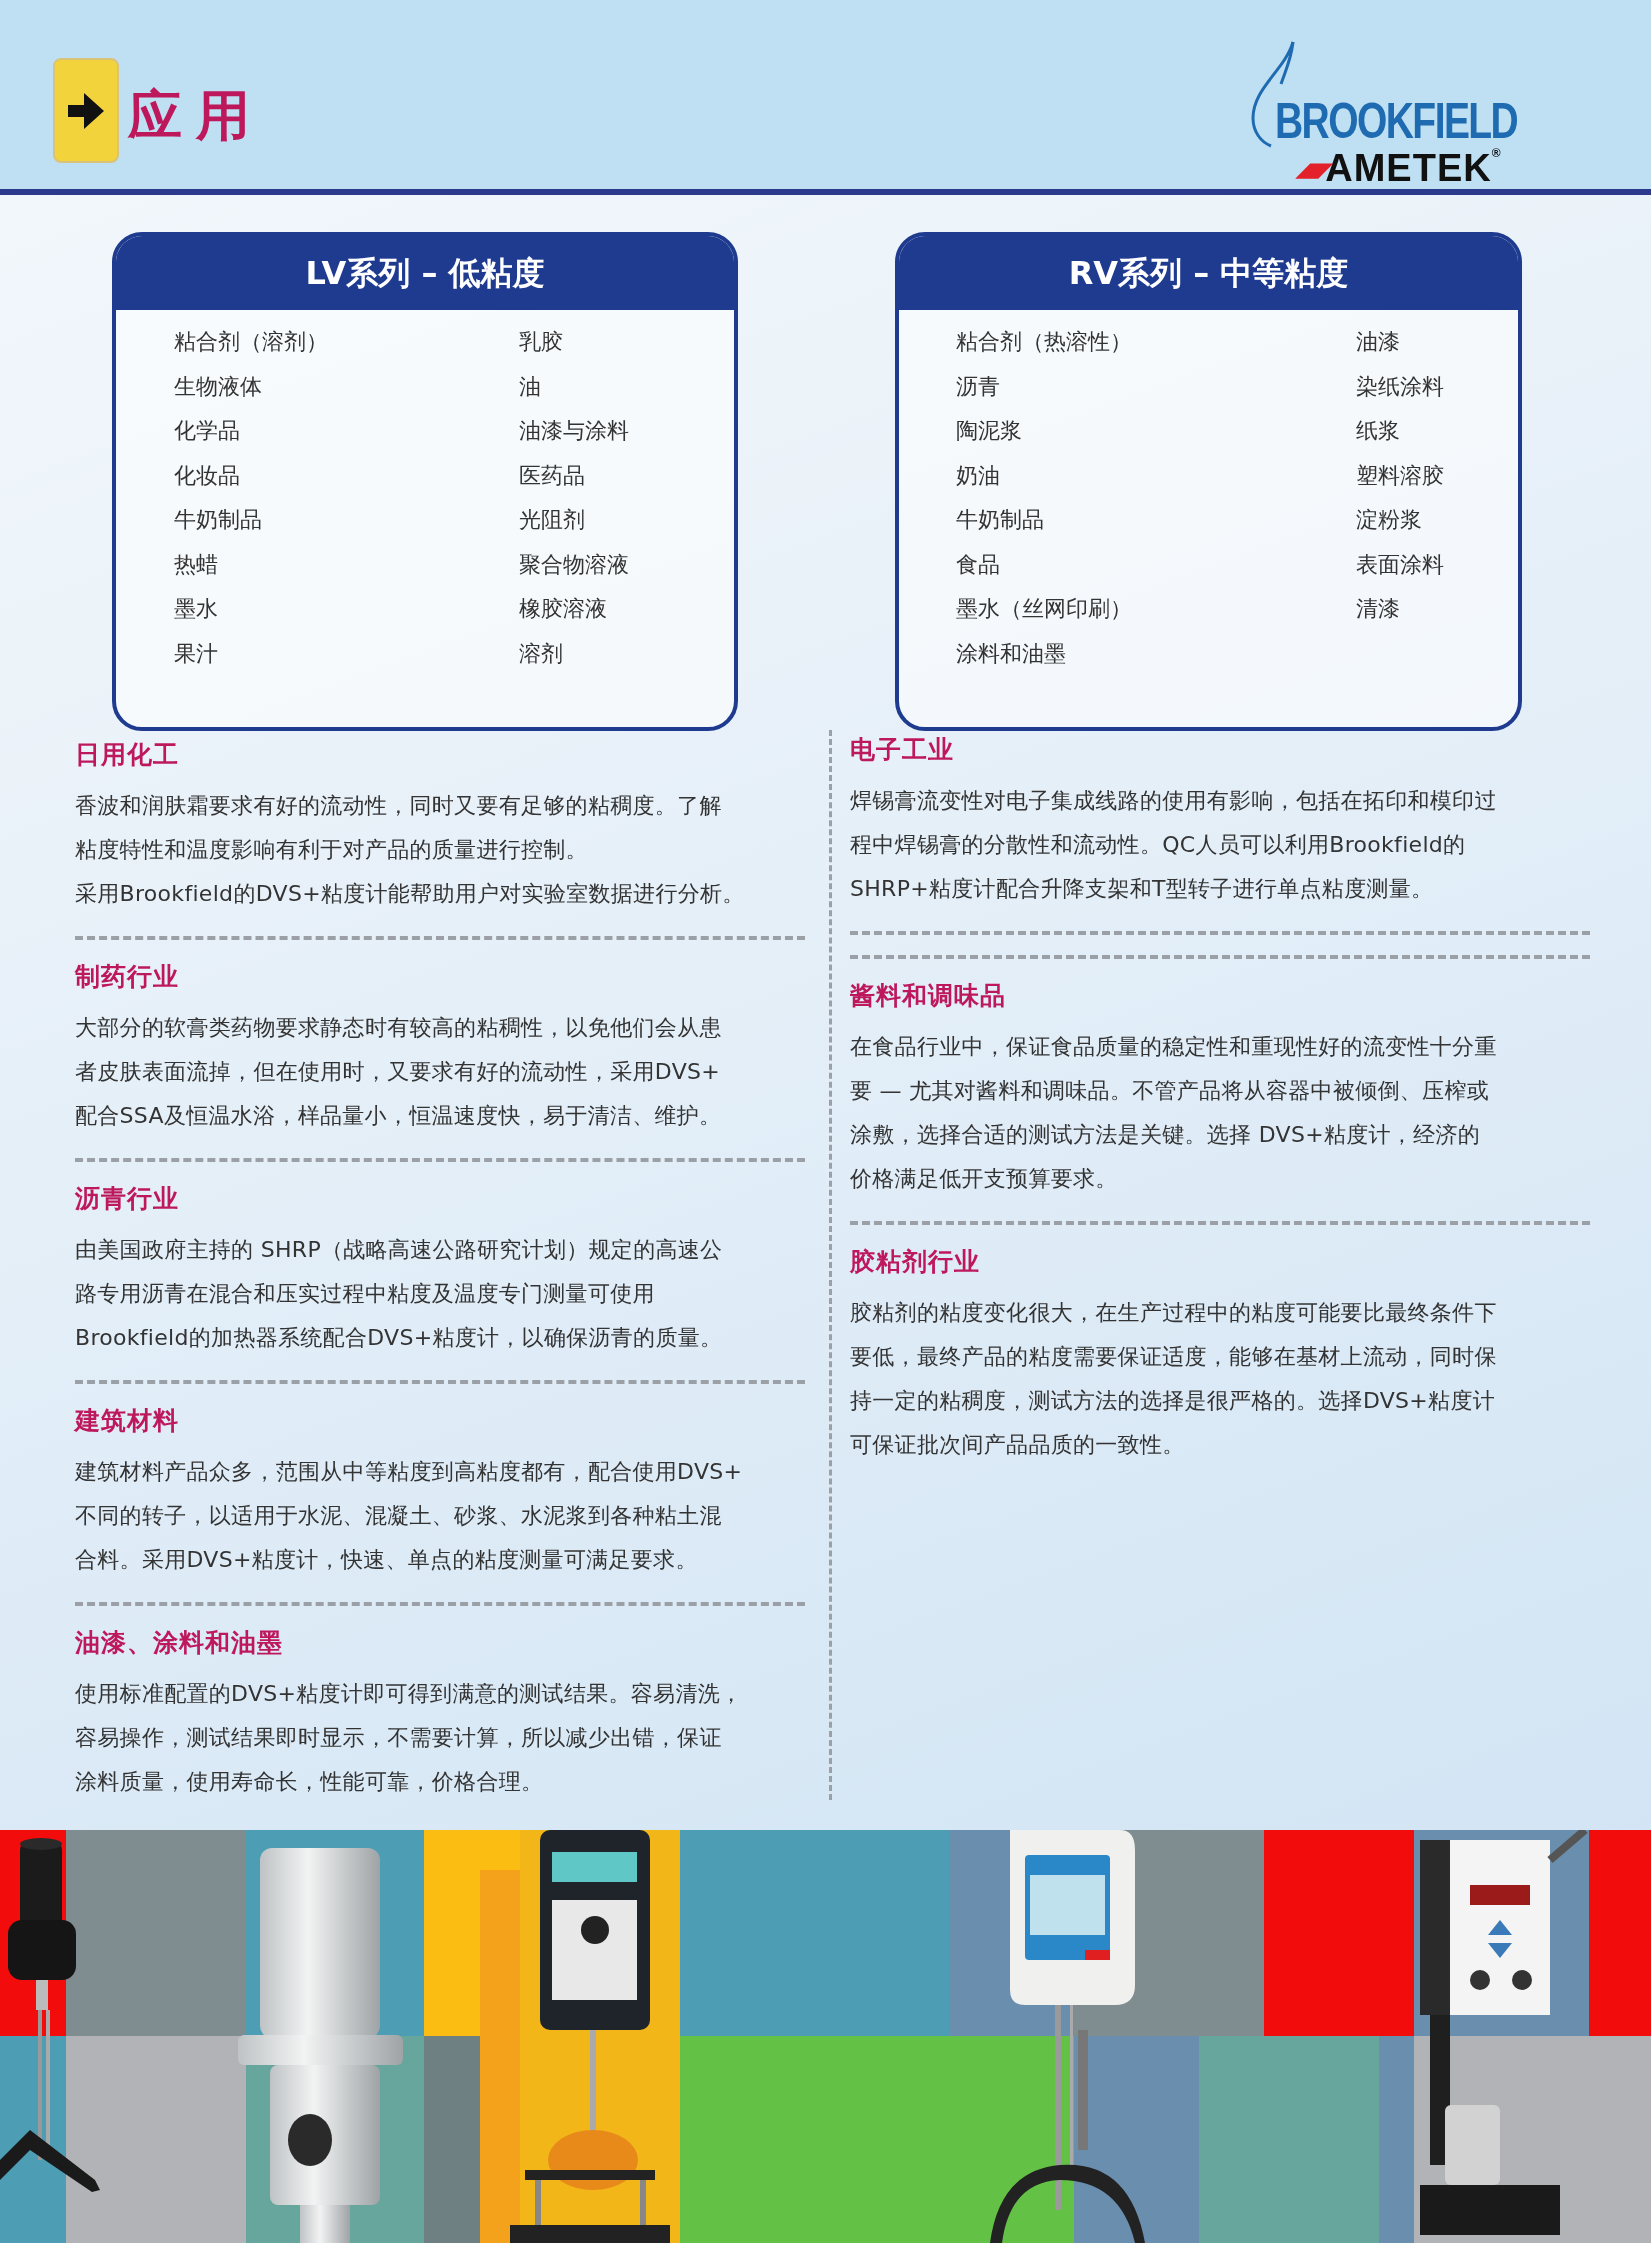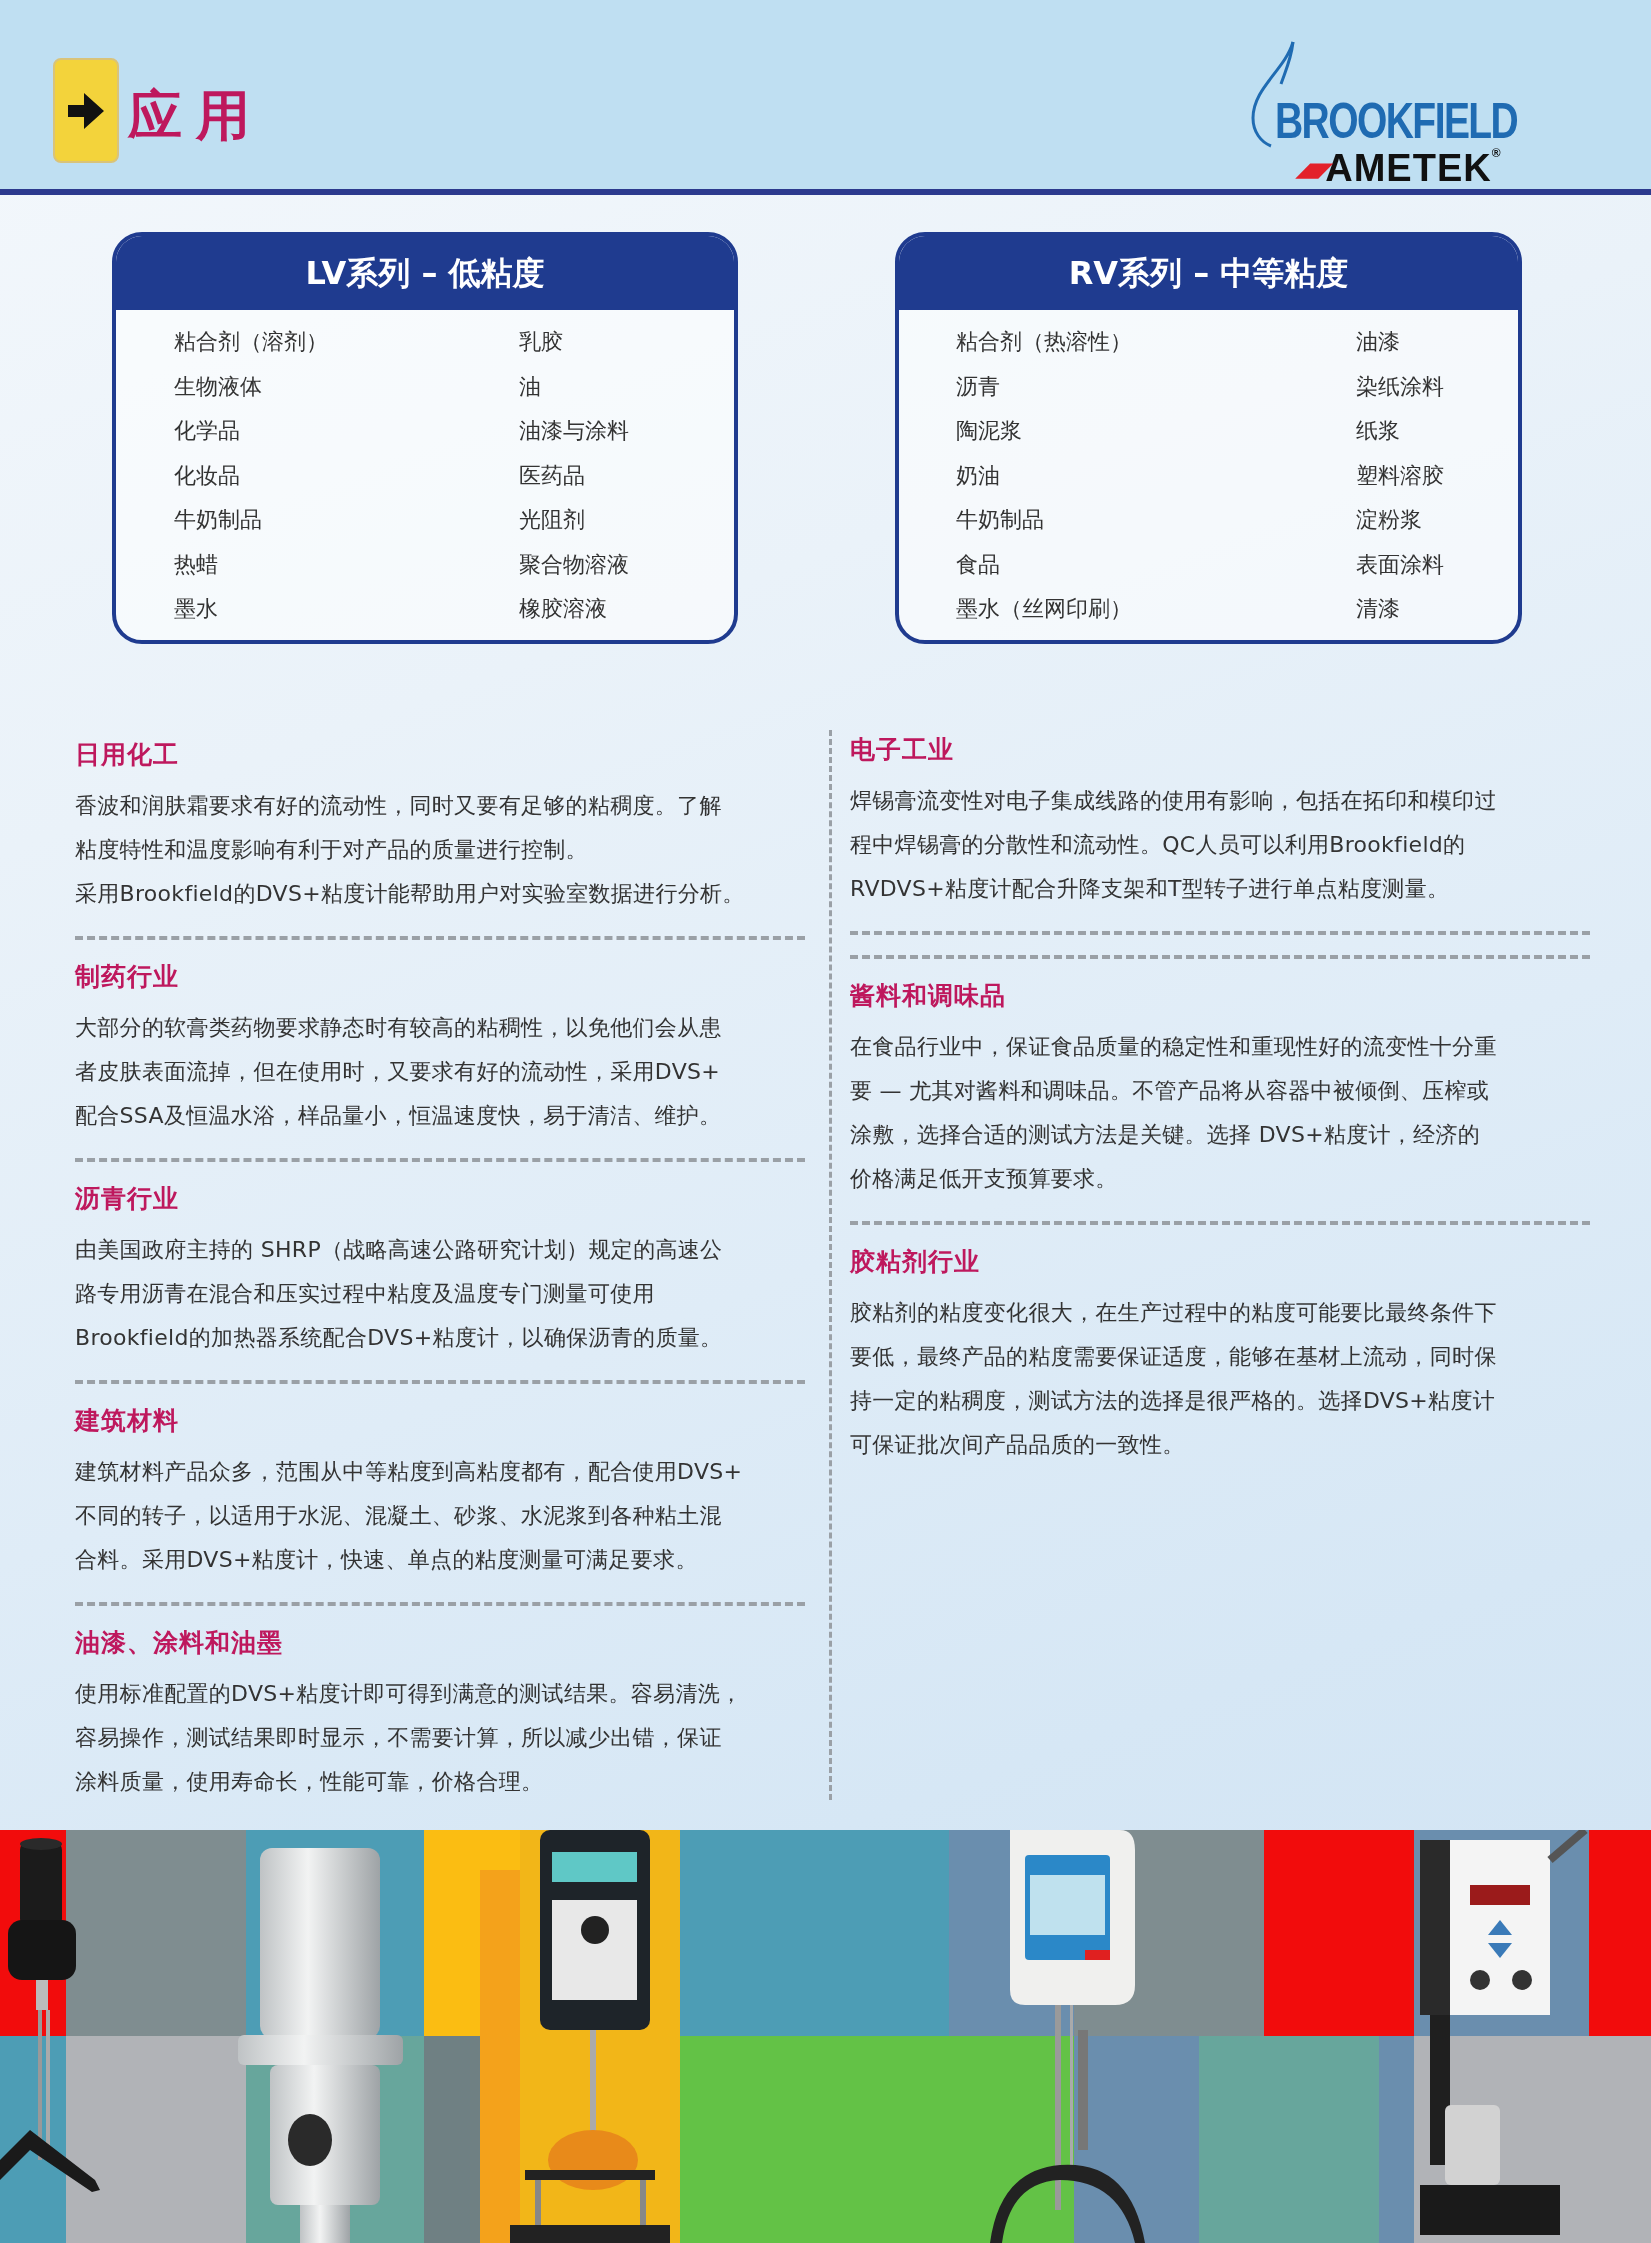"LV系列 – 低粘度" .series-box { height: 412px -> 499px }
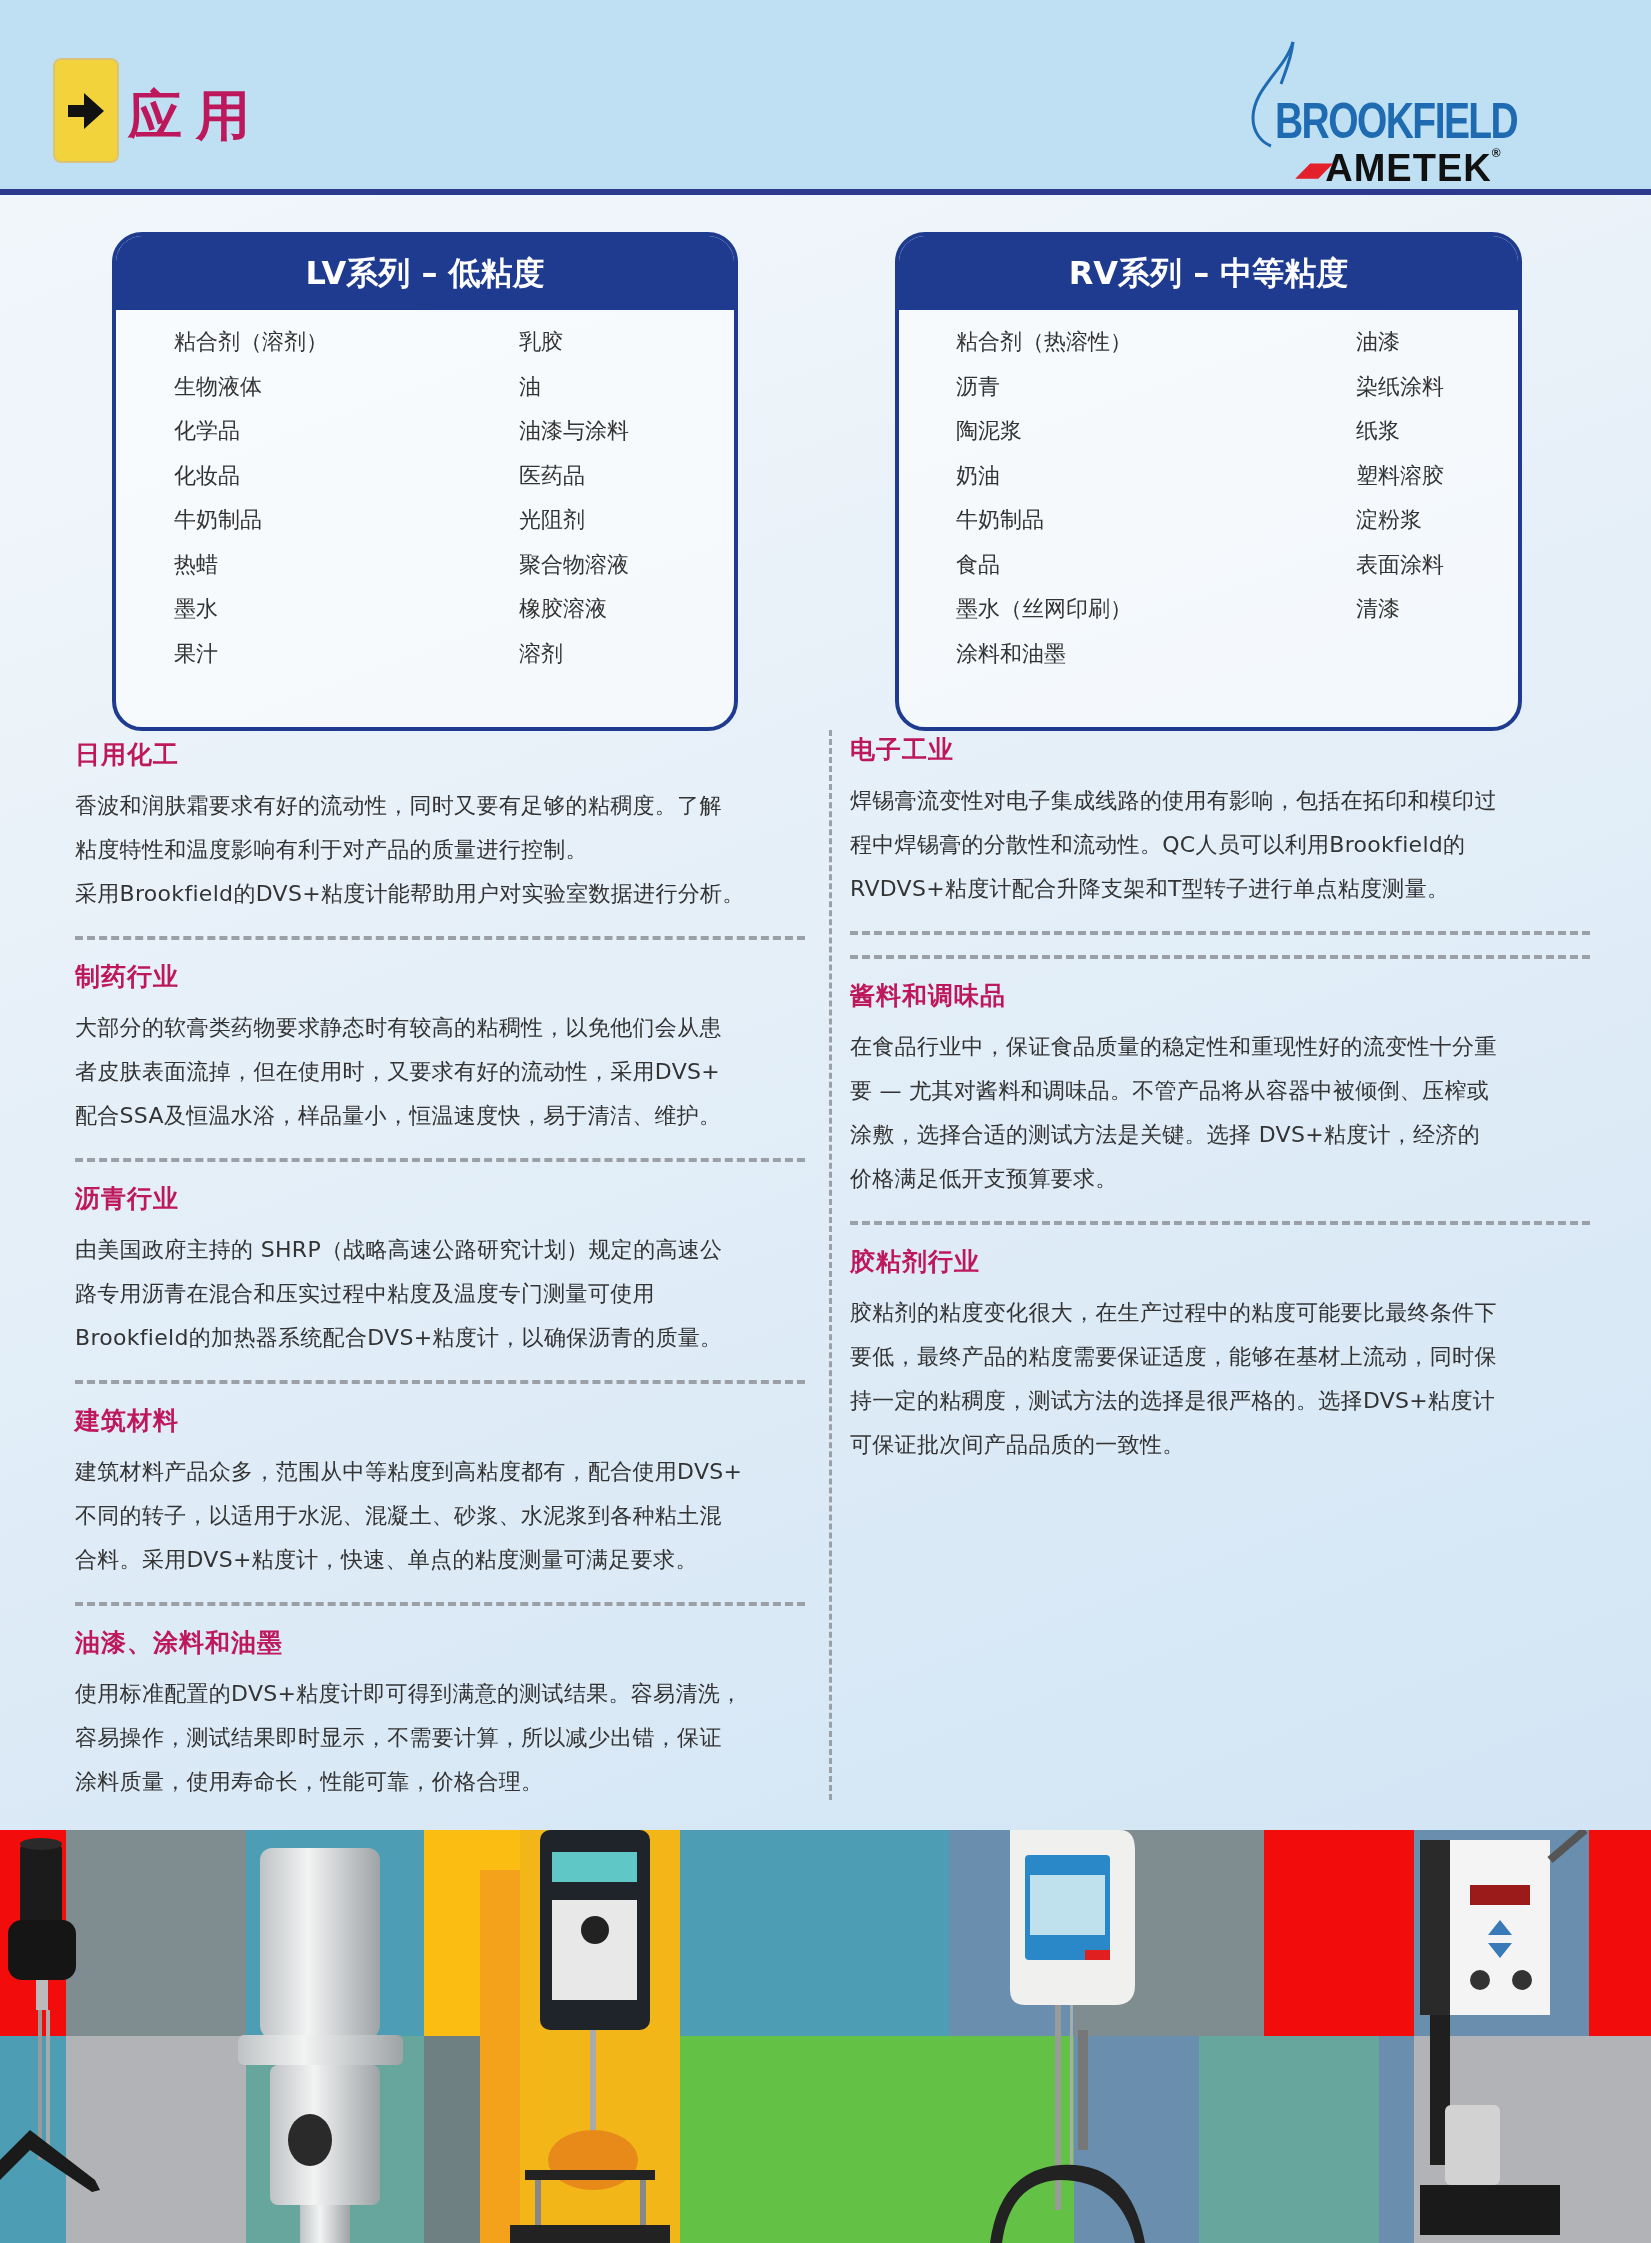"RVDVS+粘度计配合升降支架和T型转子进行单点粘度测量。" p { text: RVDVS+ -> SHRP+ }
